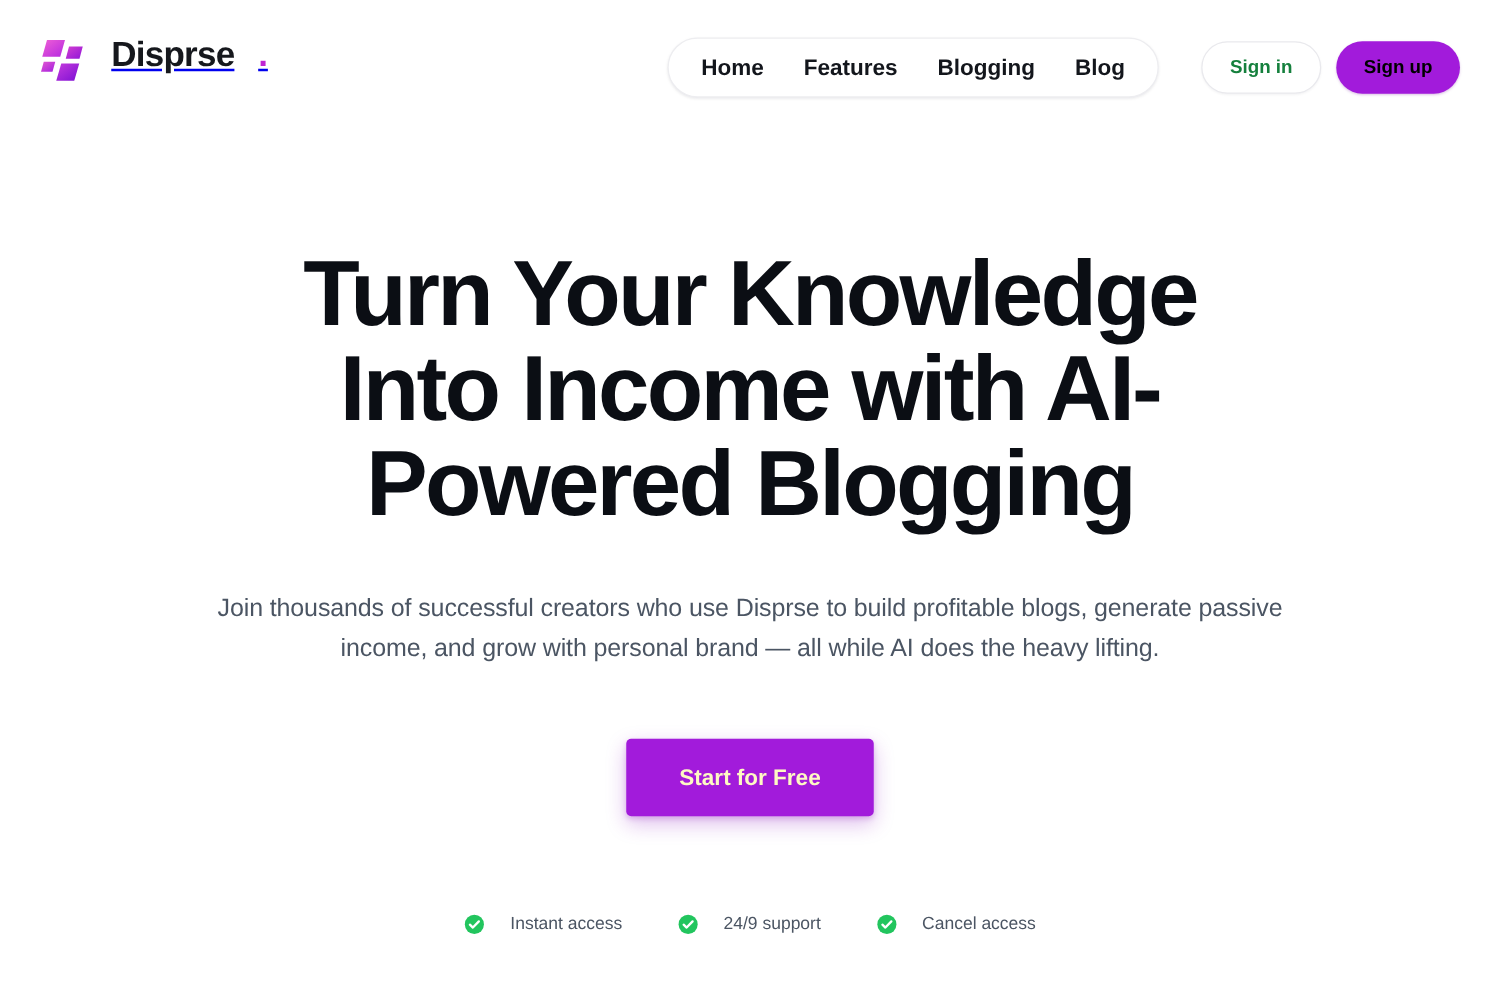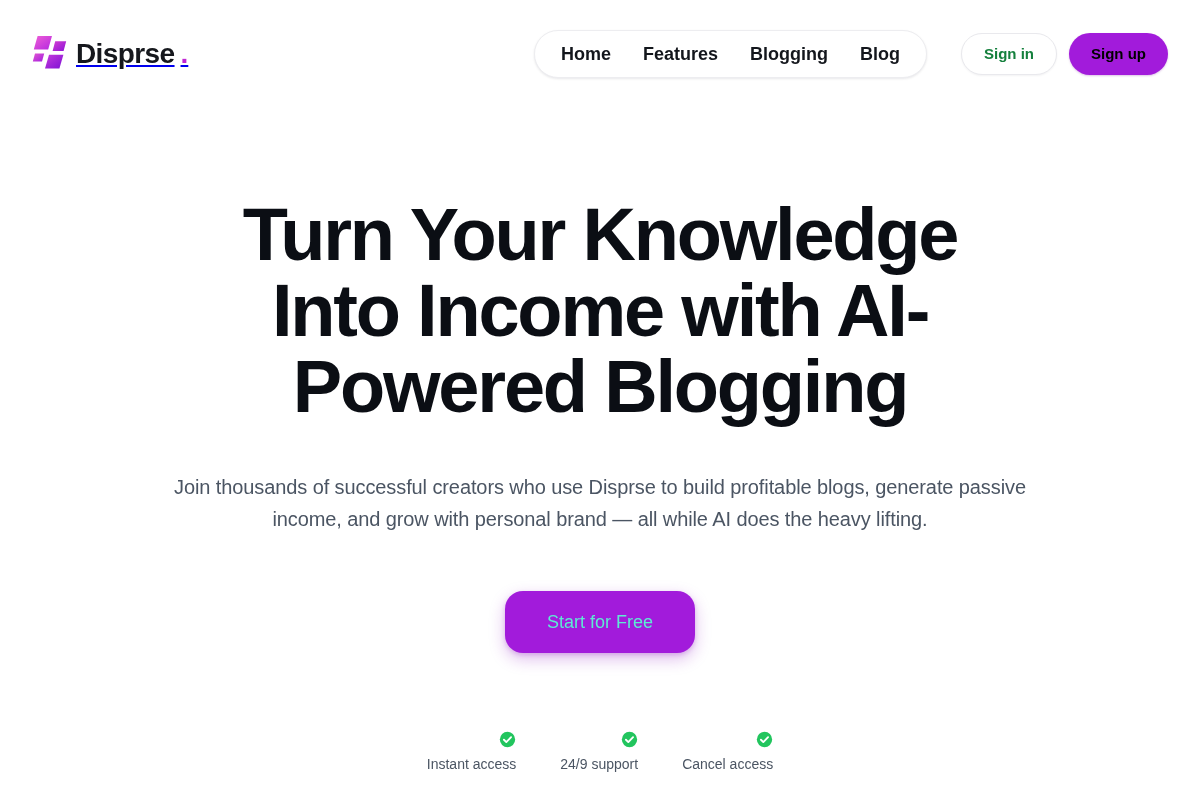"Disprse" .brand { align-items: center -> flex-start; gap: 6px -> 19px }
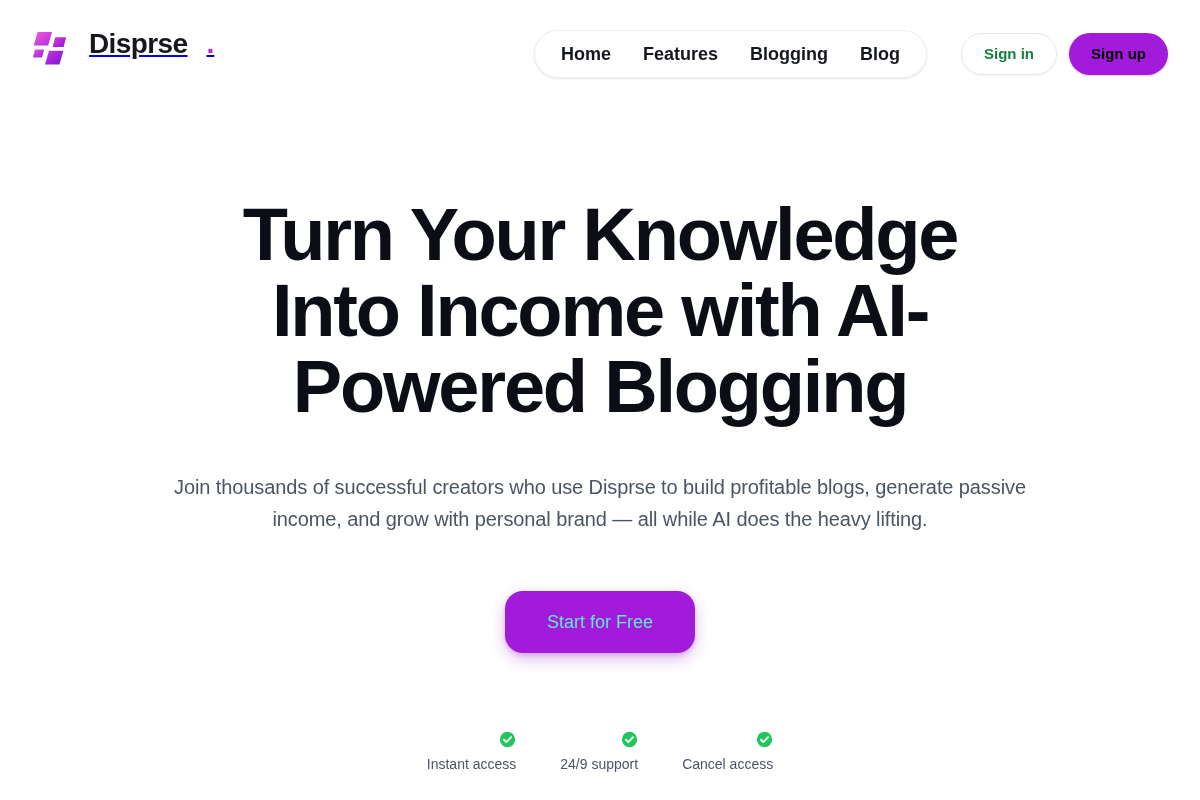"Start for Free" .btn-cta { border-radius: 18px -> 4px; color: #5eead4 -> #fef9c3; font-weight: 400 -> 700 }
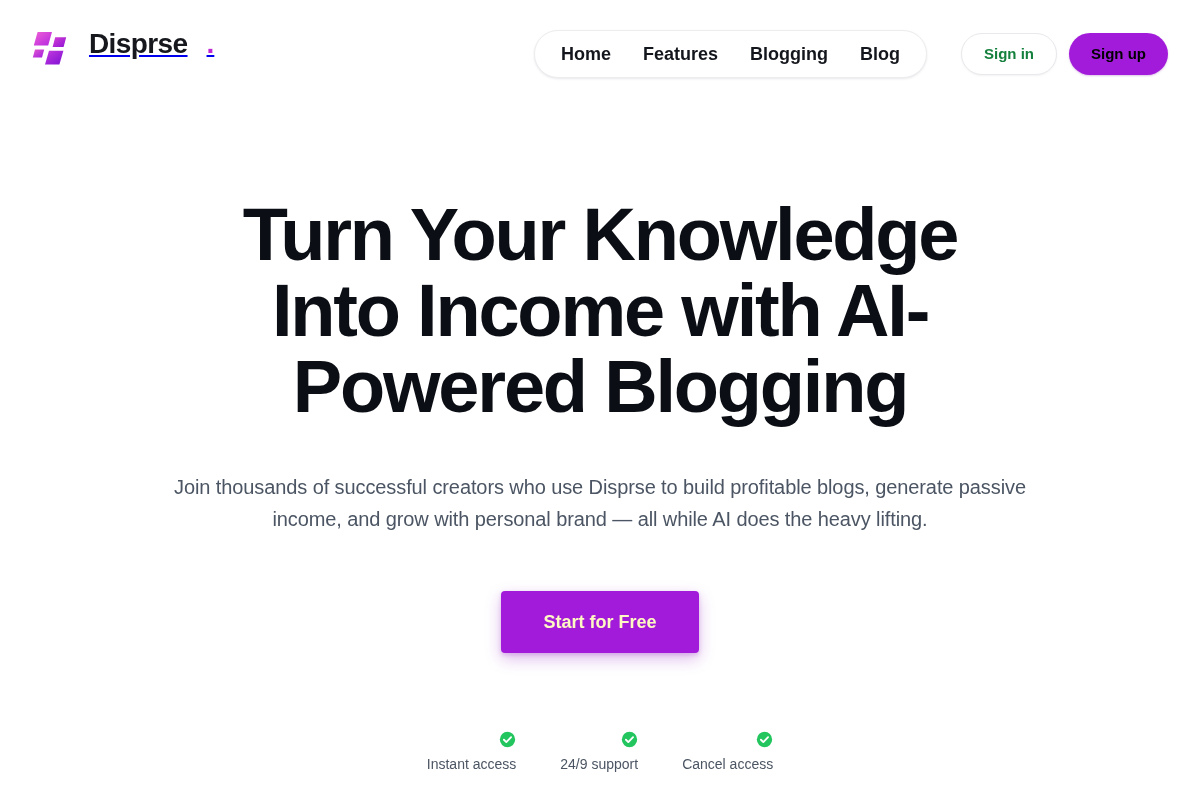"Instant access" .badge { align-items: flex-end -> flex-start; flex-direction: column -> none; gap: 9px -> 20px }
